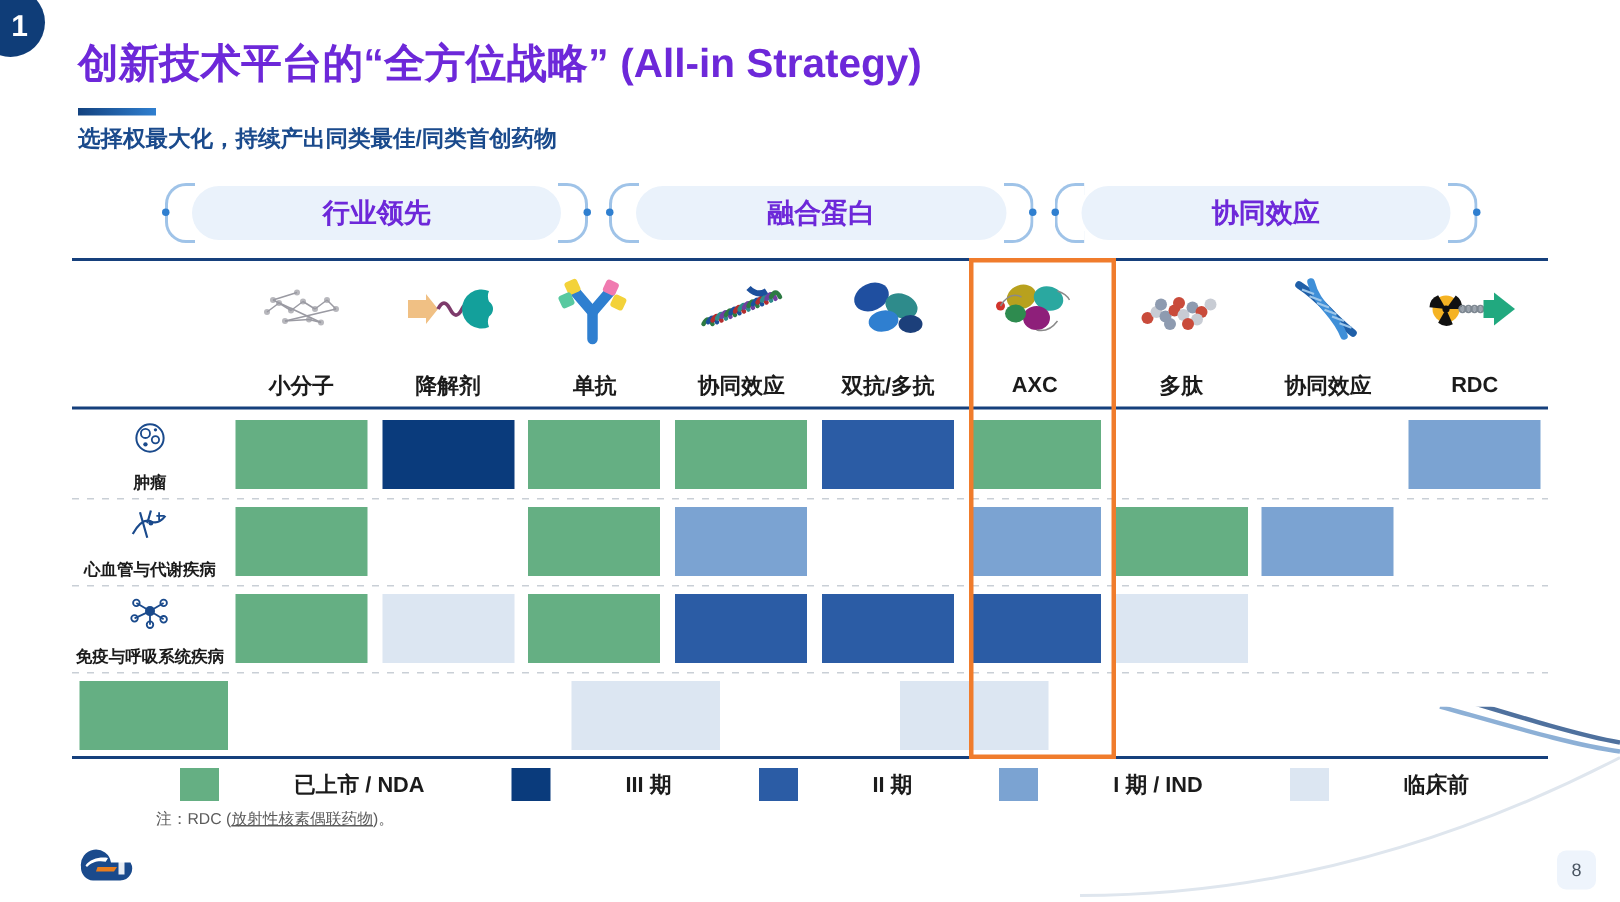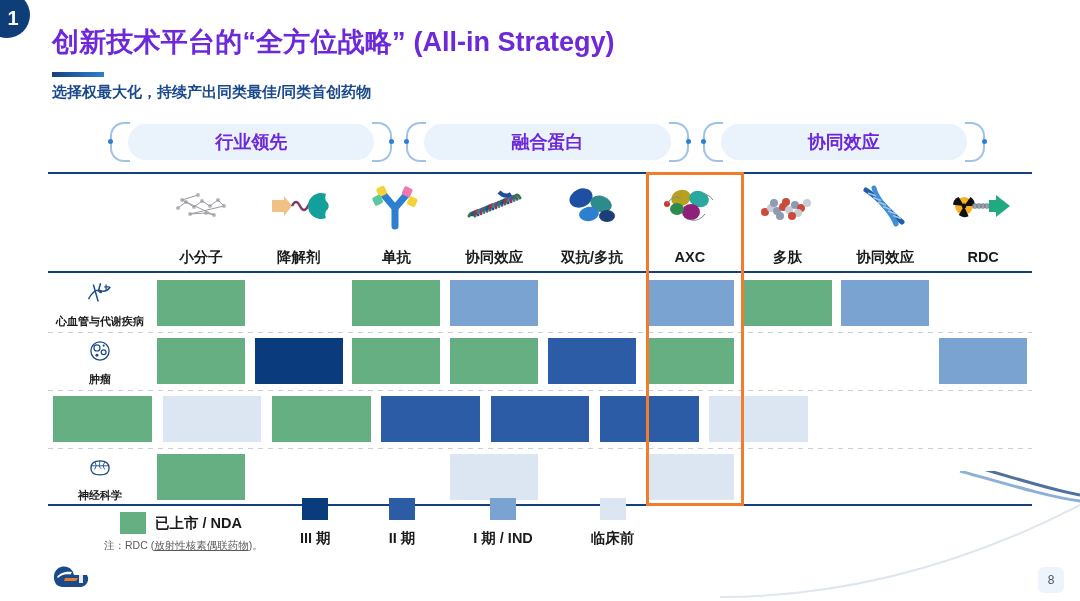"心血管与代谢疾病" div.grow { order: before "肿瘤" -> after "肿瘤" }
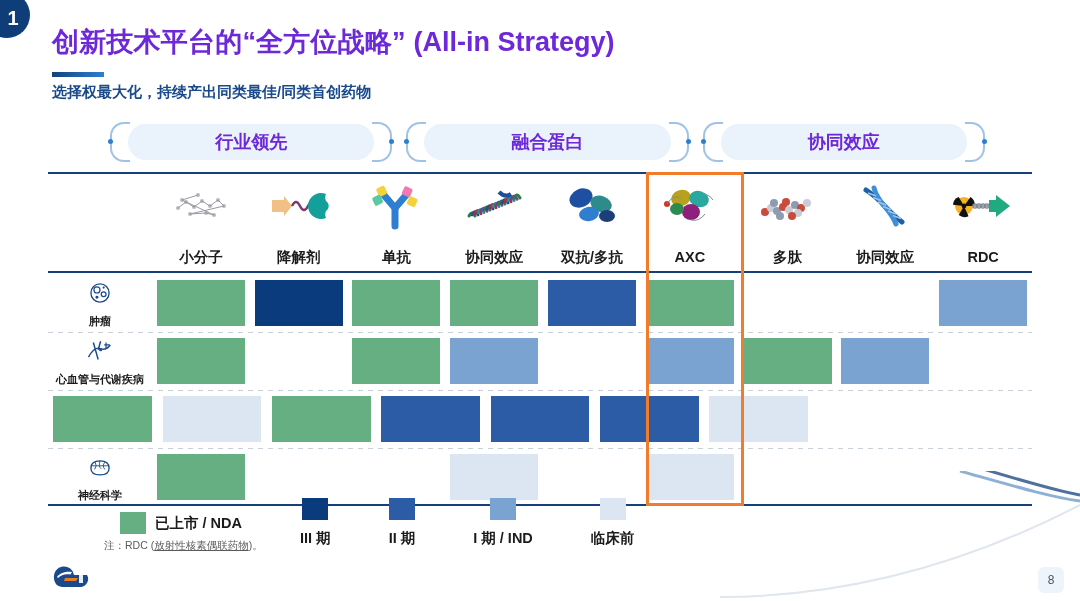"免疫与呼吸系统疾病" div.rowlabel { html: none -> <div> <span><svg> <circle></circle> <line></line> <circle></circle> <line></line> <circle></circle> <line></line> <circle></circle> <line></line> <circle></circle> <line></line> <circle></circle> </svg></span> <div>免疫与呼吸系统疾病</div> </div> }
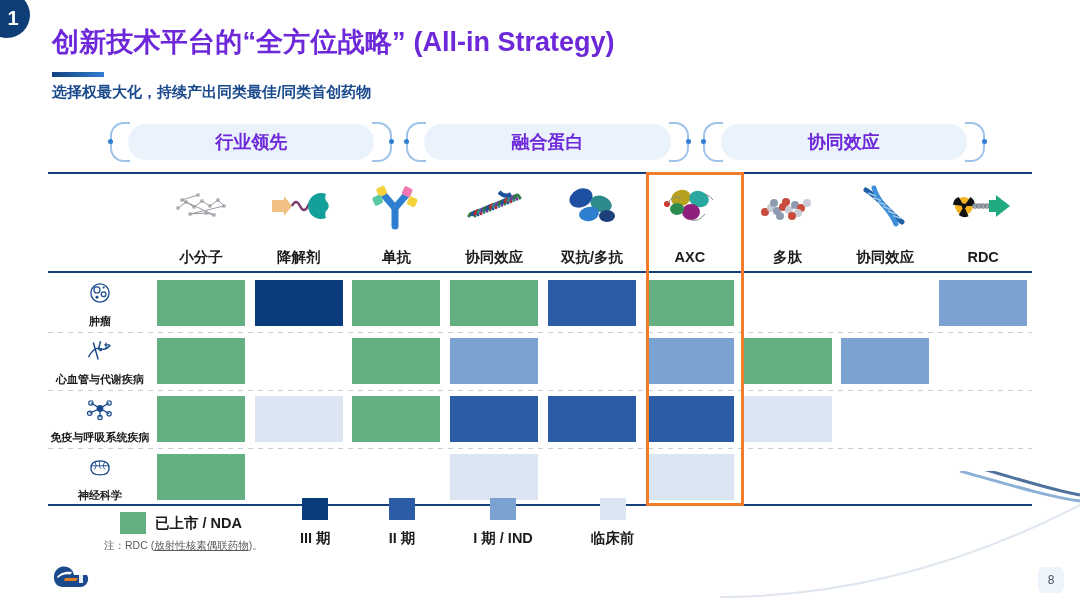"神经科学" div.rowlabel { html: <div> <span><svg> <path></path> <path></path> </svg></span> <div>神经科学</div> </div> -> none }
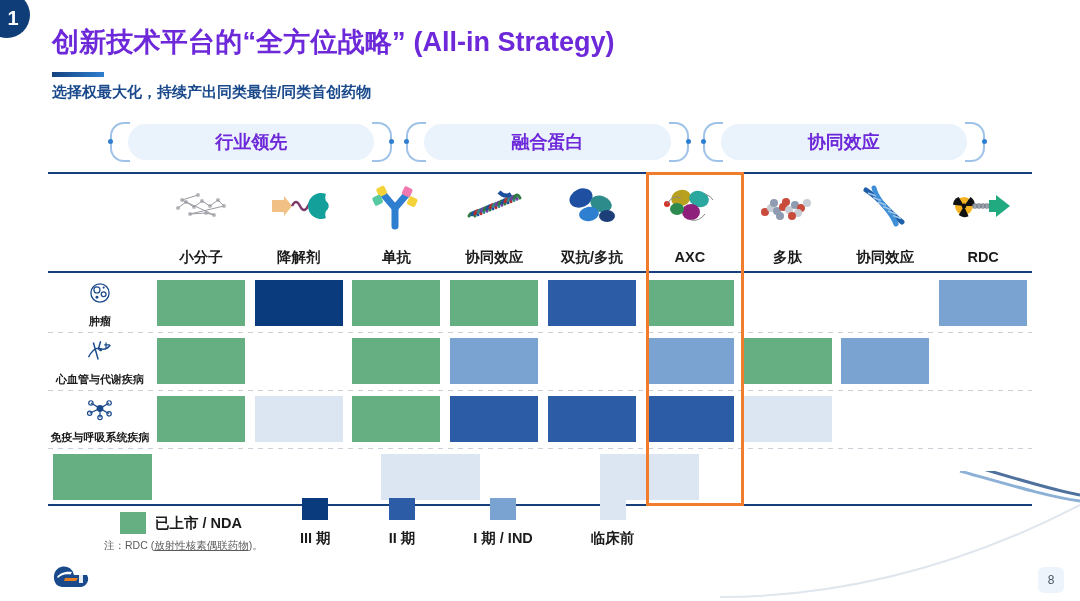"已上市 / NDA" .lg-txt { margin-left: none -> 41px }
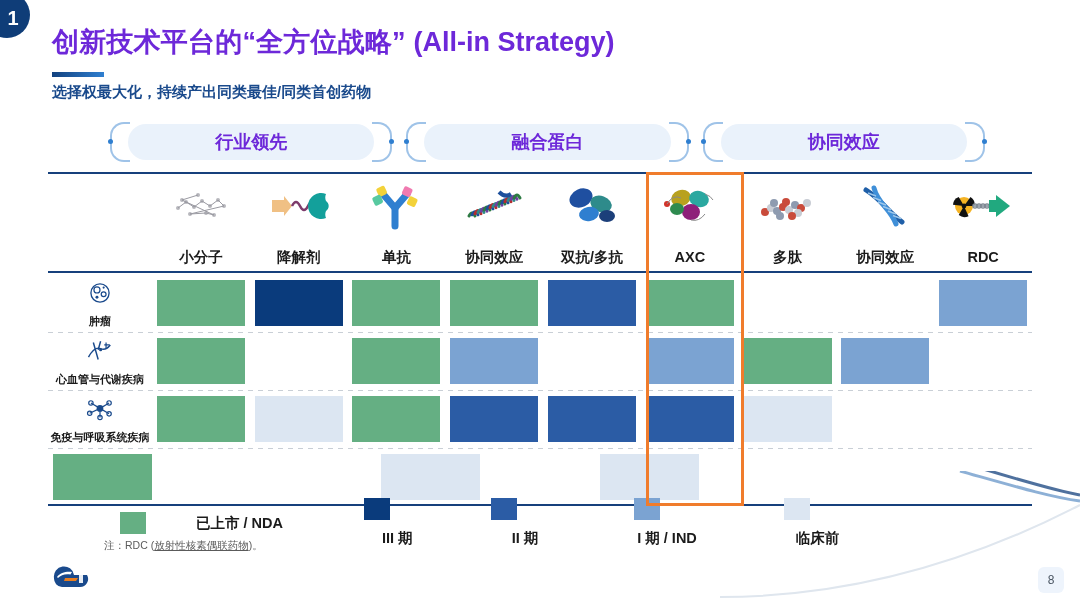"III 期" .lg + .lg { flex-direction: column -> none }
